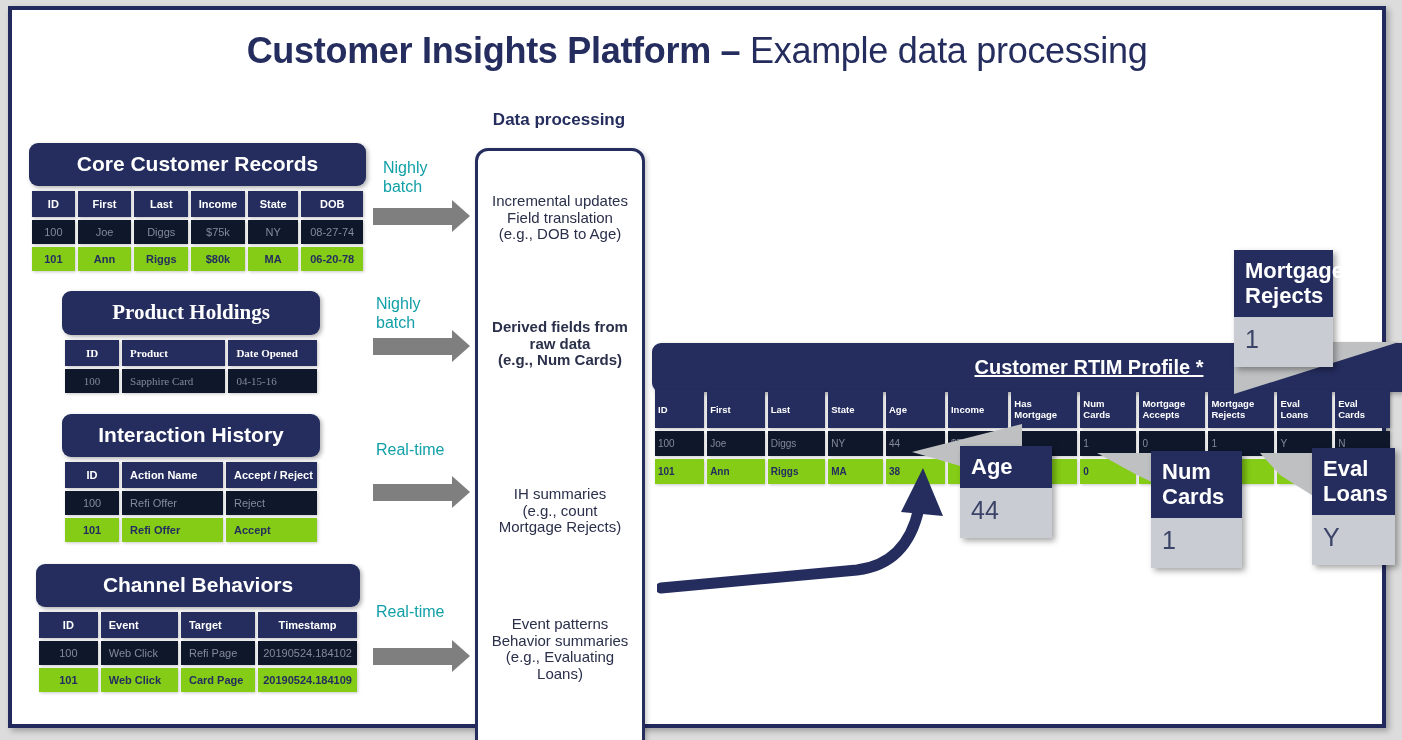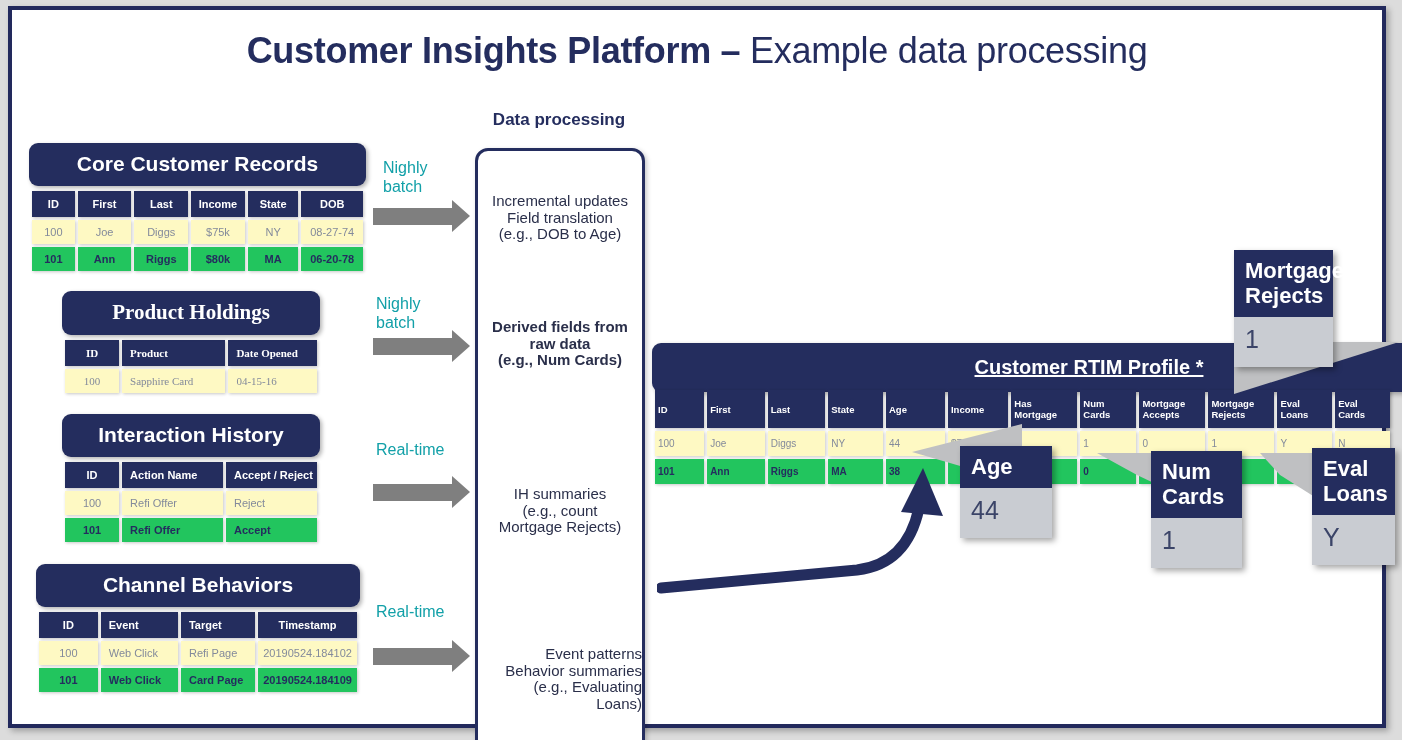"100" tr.r1 td { background: #fef9c3 -> #0f172a }
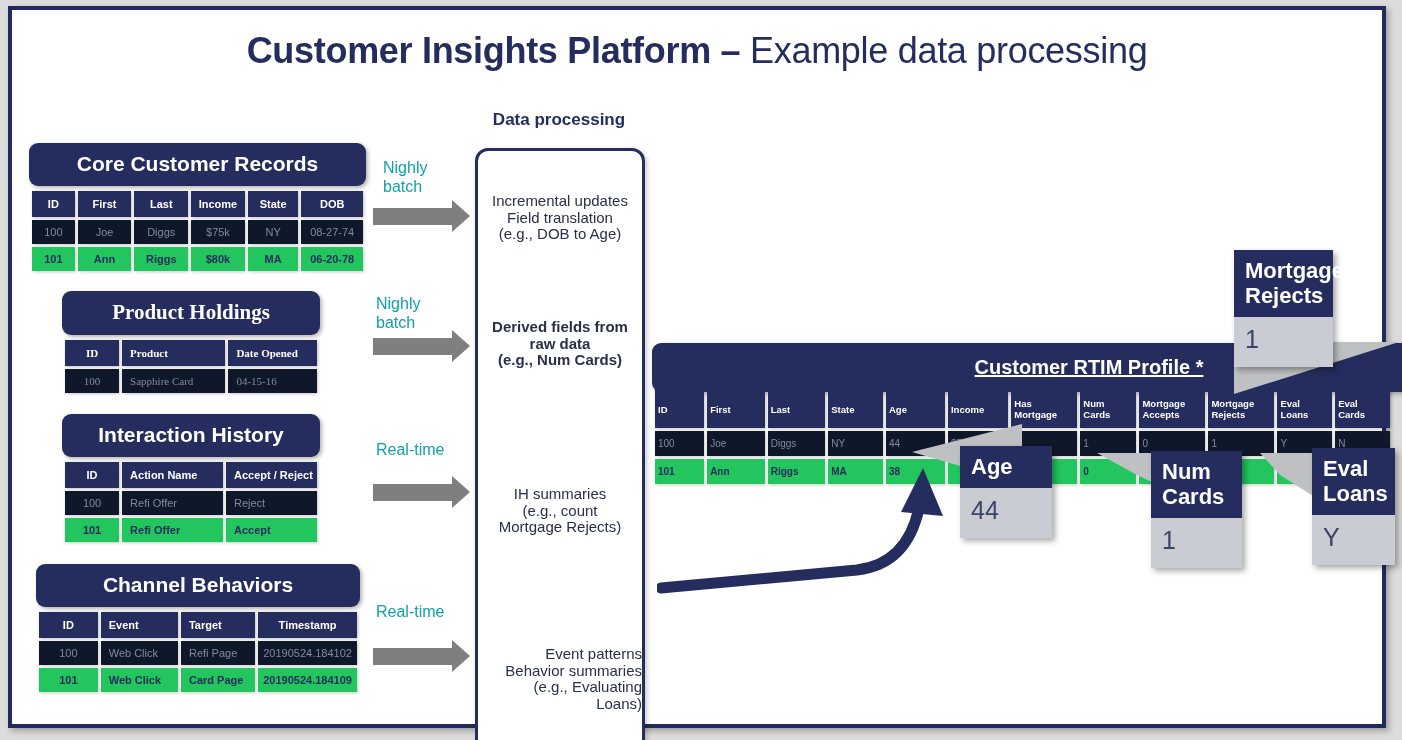"101" tr.r2 td { background: #22c55e -> #84cc16 }
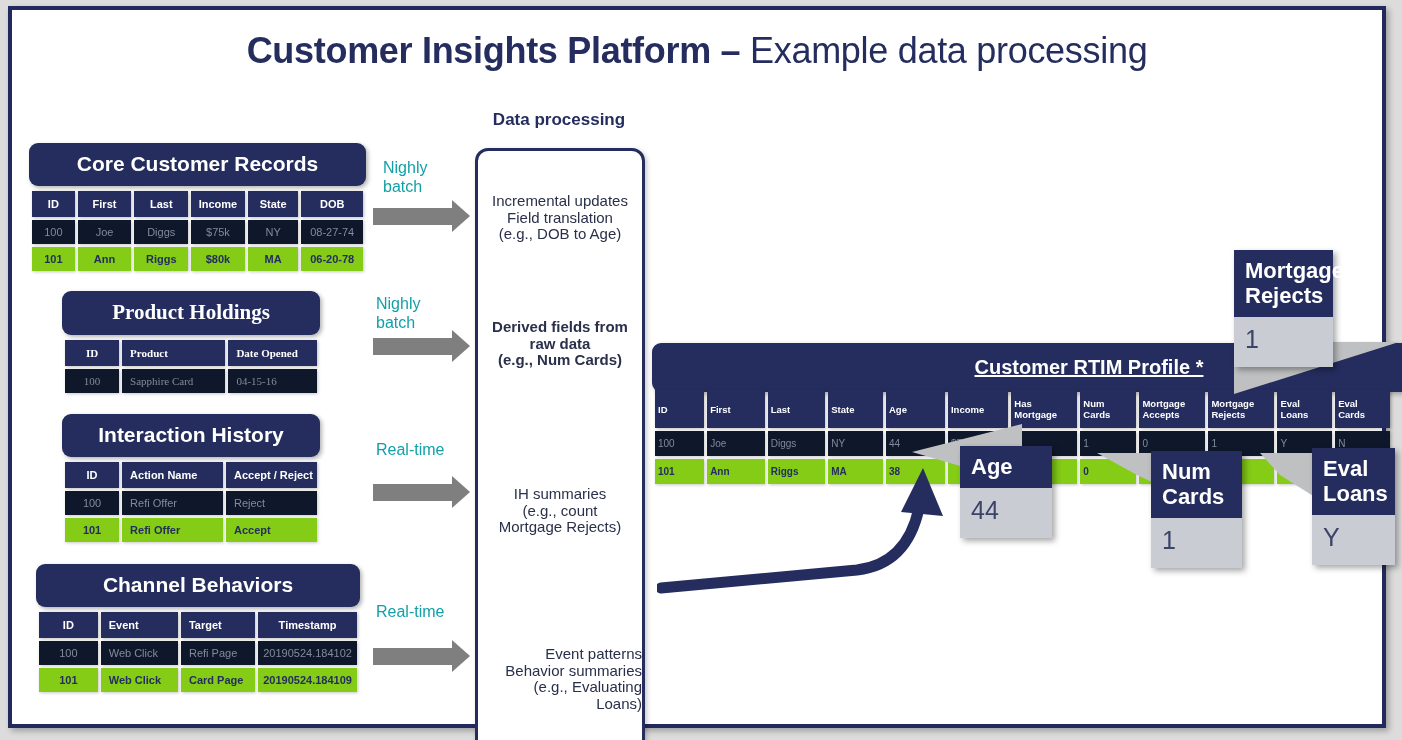"Event patterns" div.dp-item { text-align: right -> none; top: 495px -> 465px }
